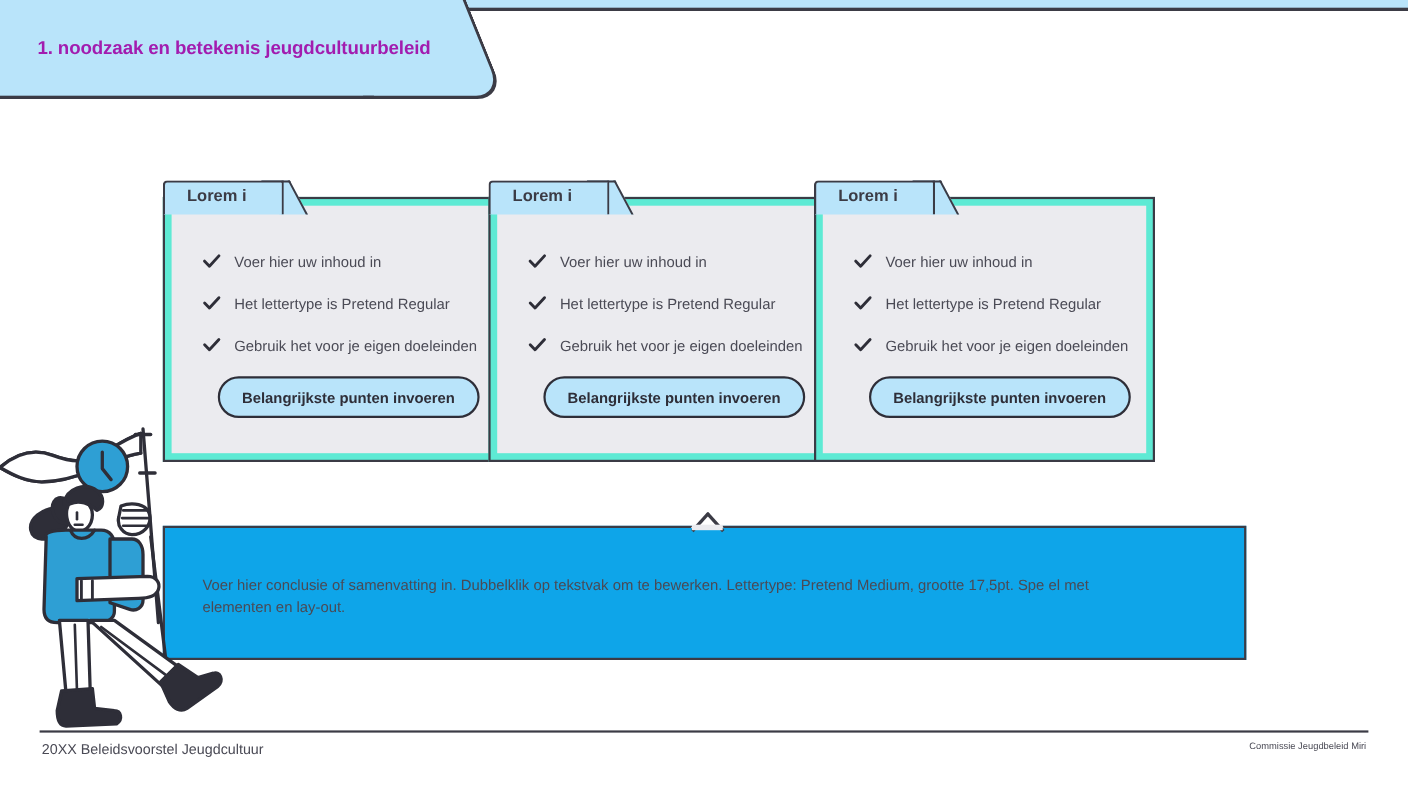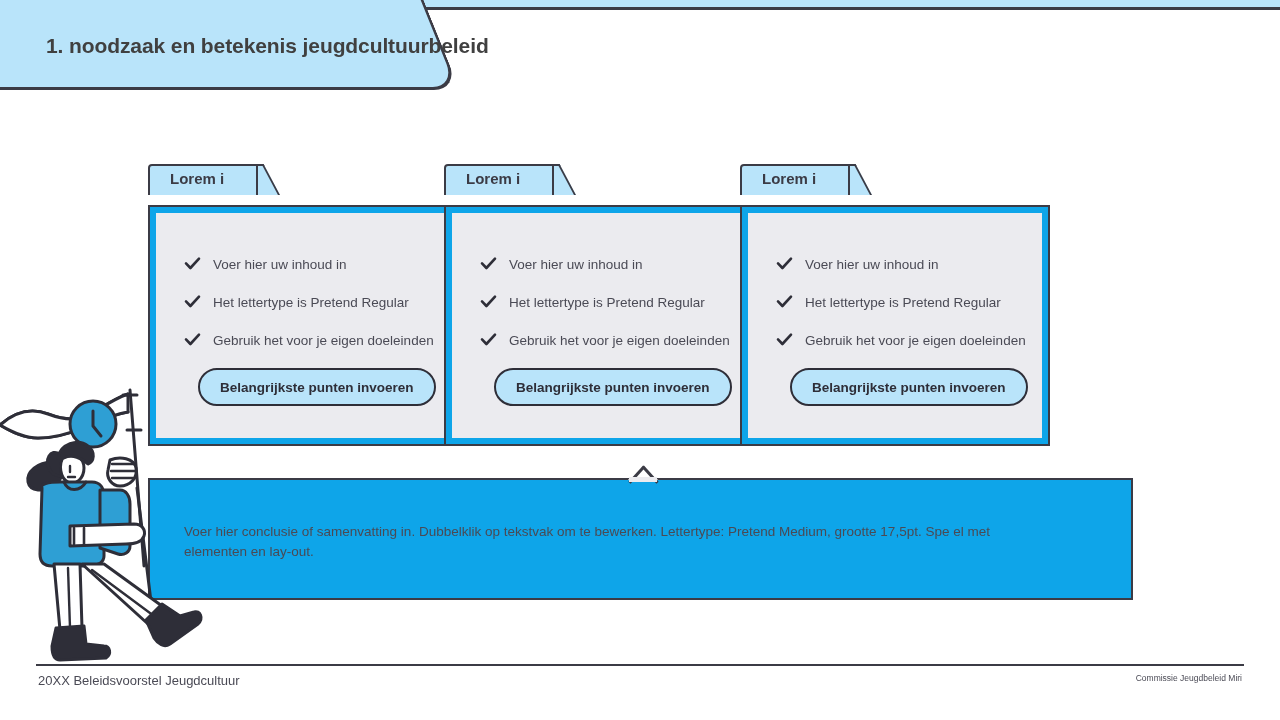"1. noodzaak en betekenis" .header-title { color: #404040 -> #a21caf; font-size: 21px -> 17px; margin-left: 12px -> none }
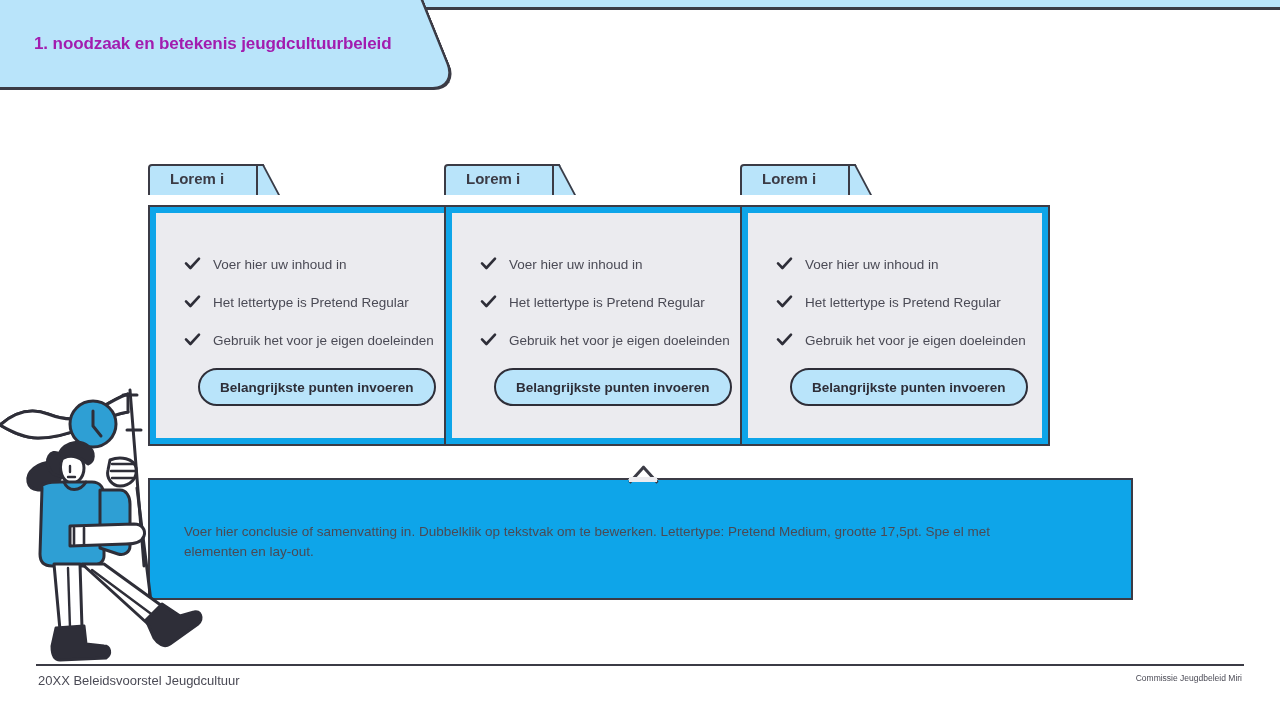"Voer hier uw inhoud in" .card-body { background: #0ea5e9 -> #5eead4; top: 41px -> 15px }
